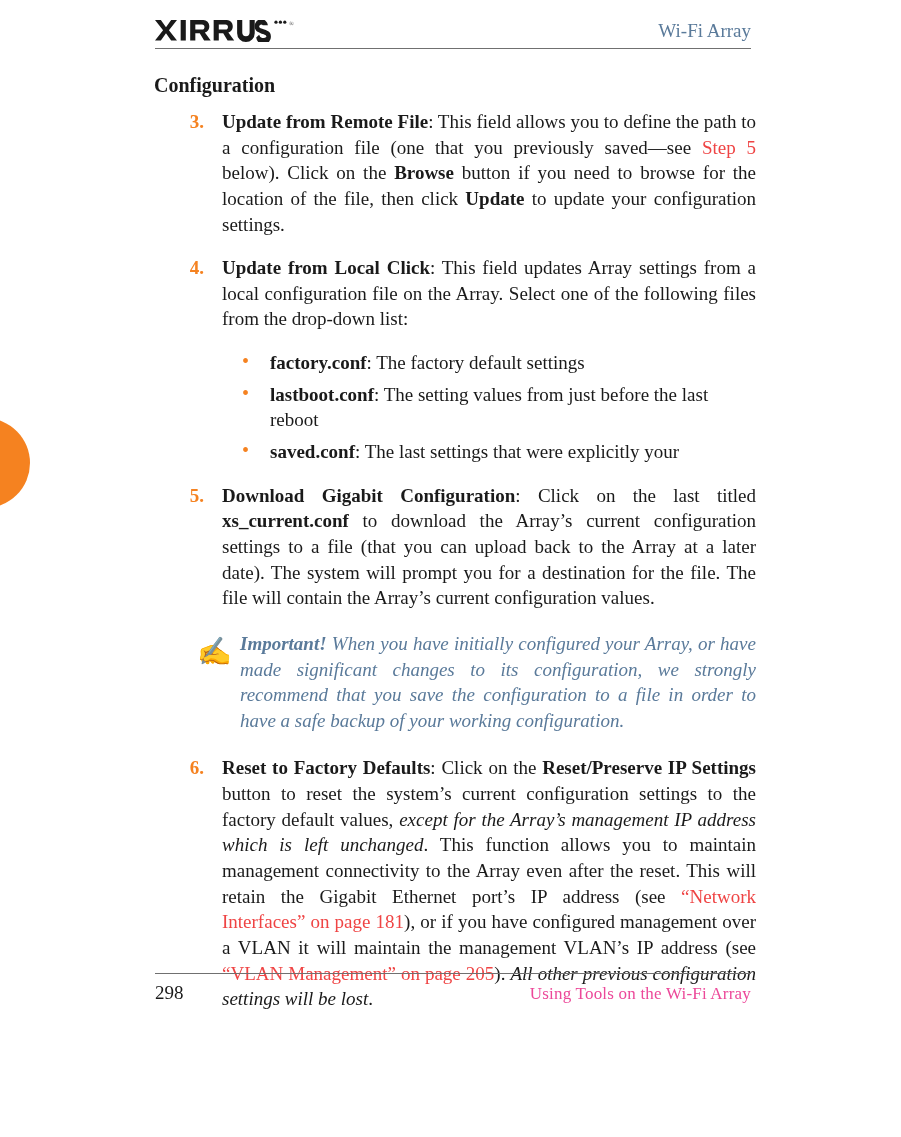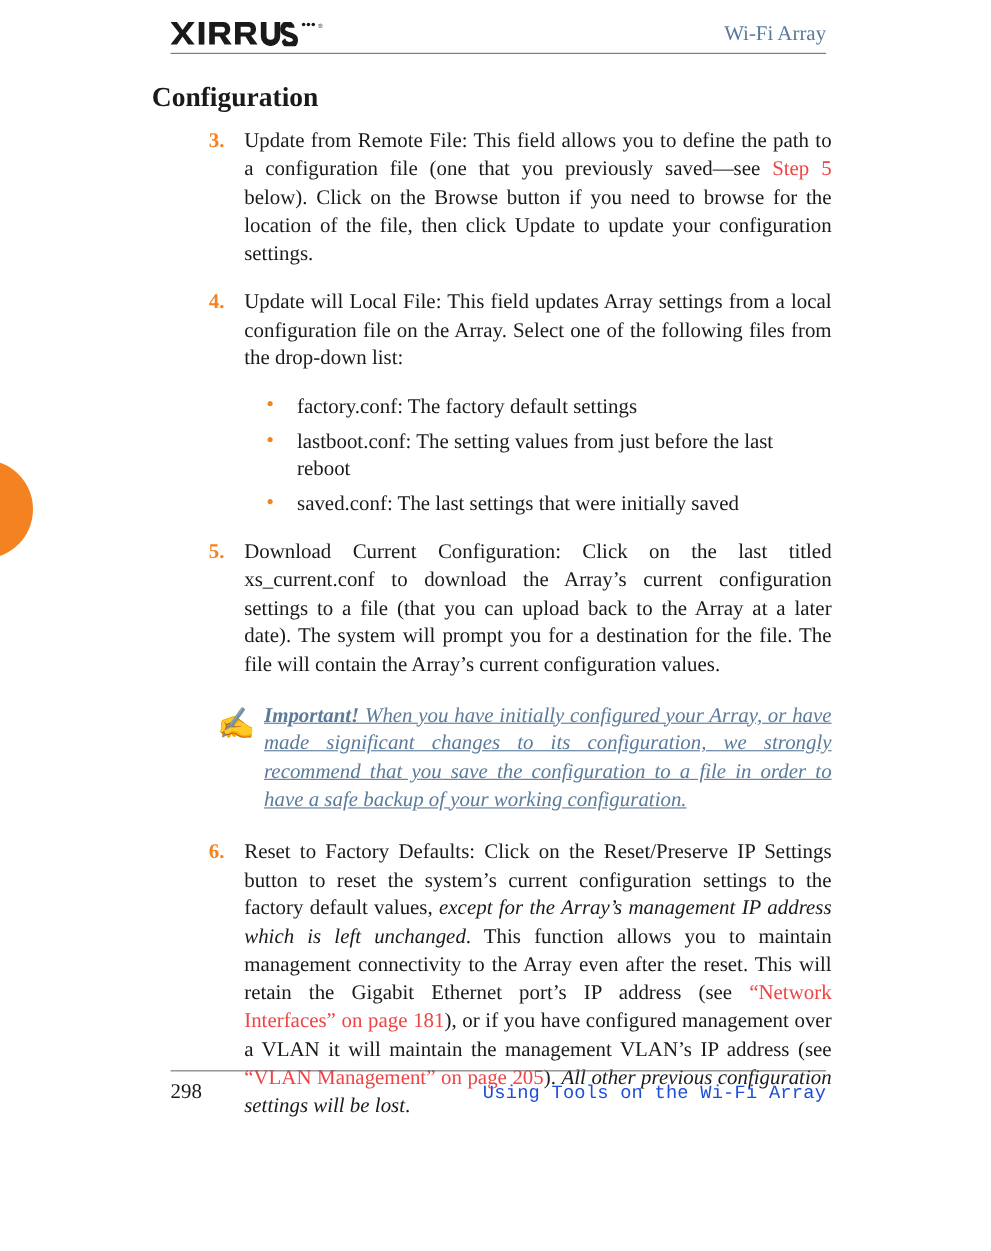"Configuration" .section-title { font-size: 25px -> 20px; margin: 0 0 10px 0 -> 0 0 10px 16px }
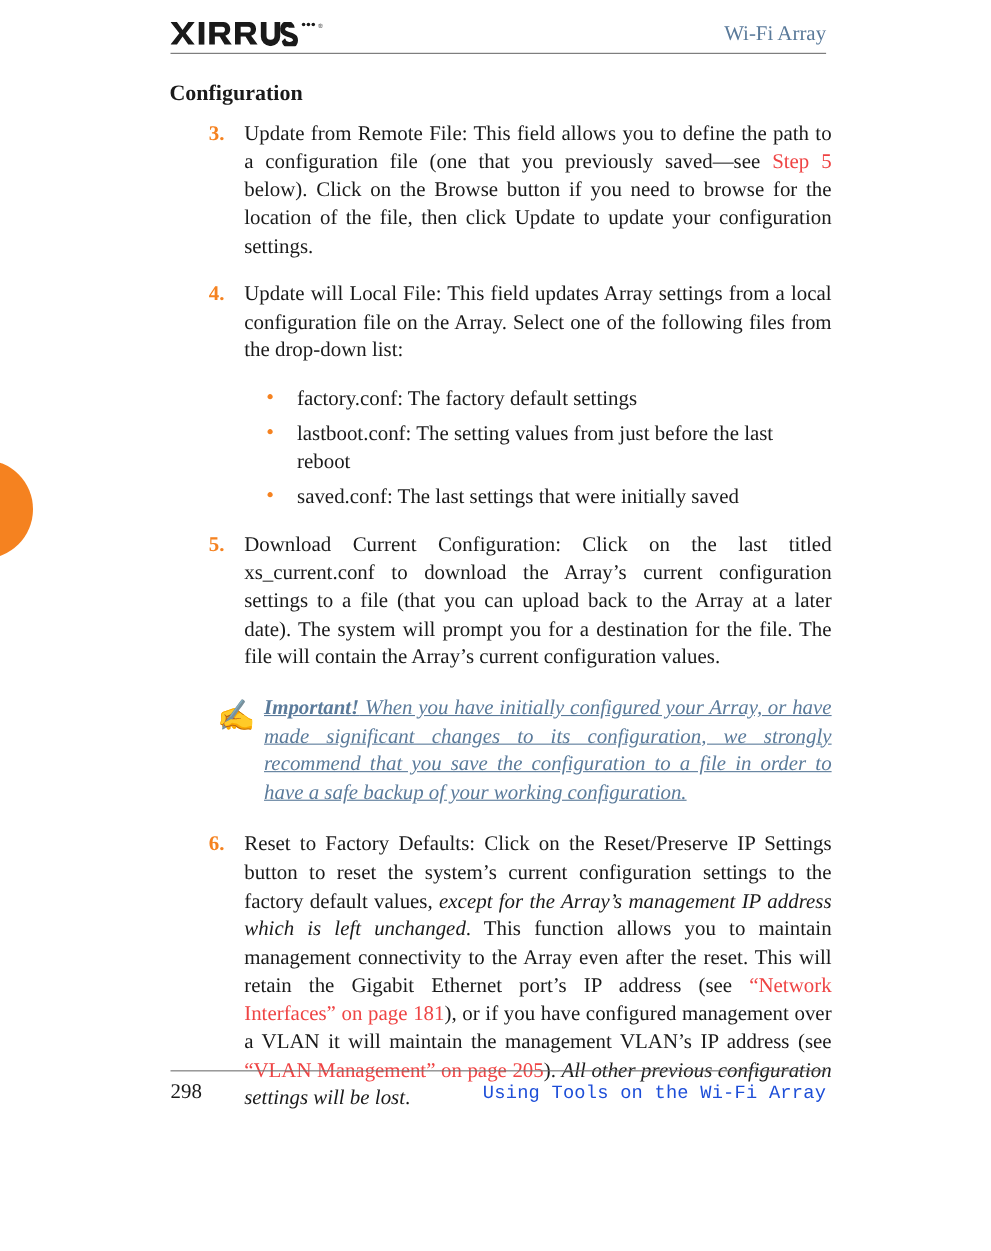"Update from Remote File" .b { font-weight: normal -> bold }
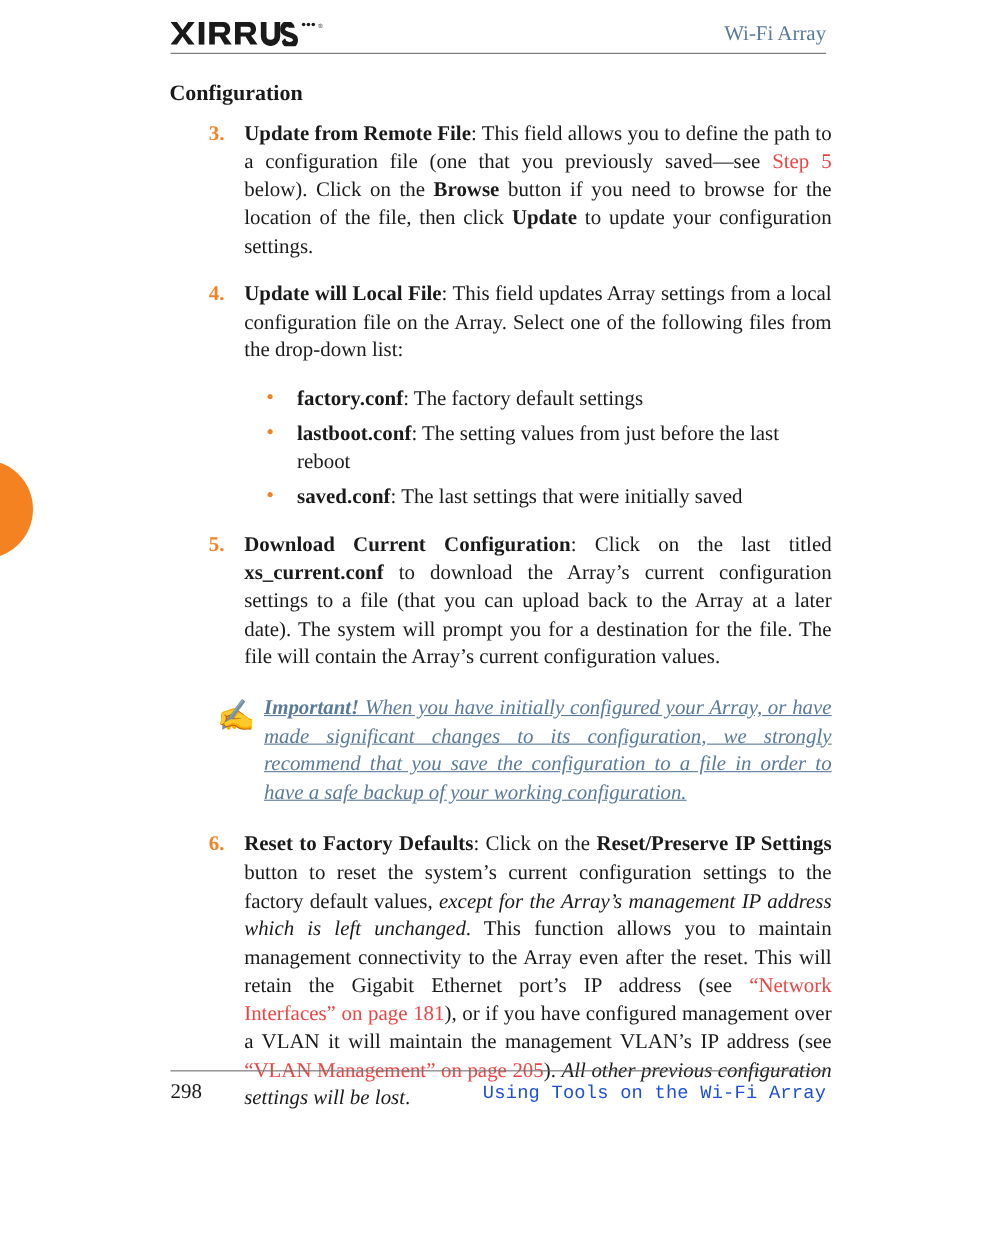"Update will Local File" span.b { text: will Local File -> from Local Click }
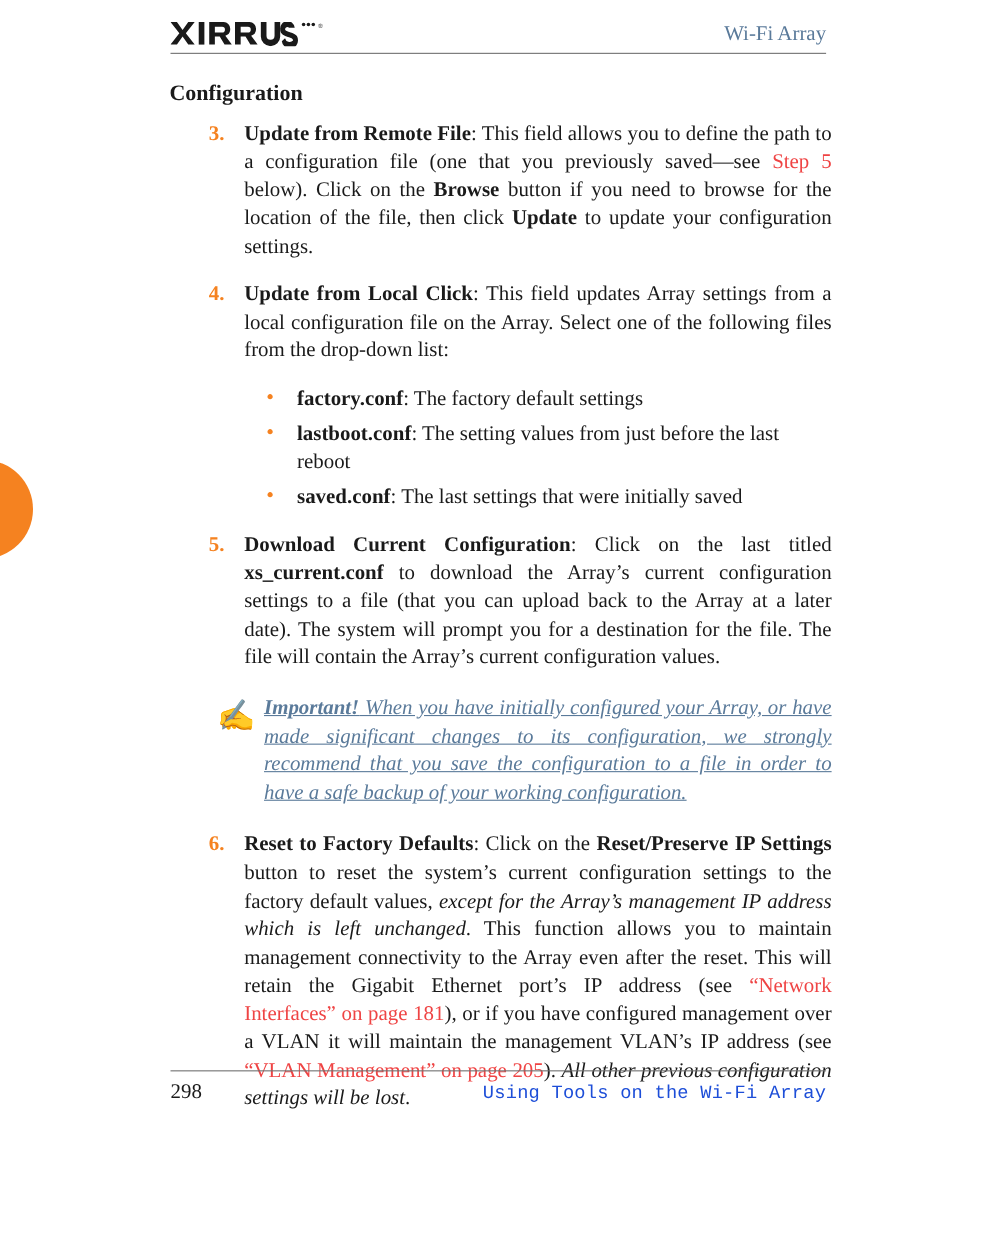": The last settings that" span { text: initially saved -> explicitly your }
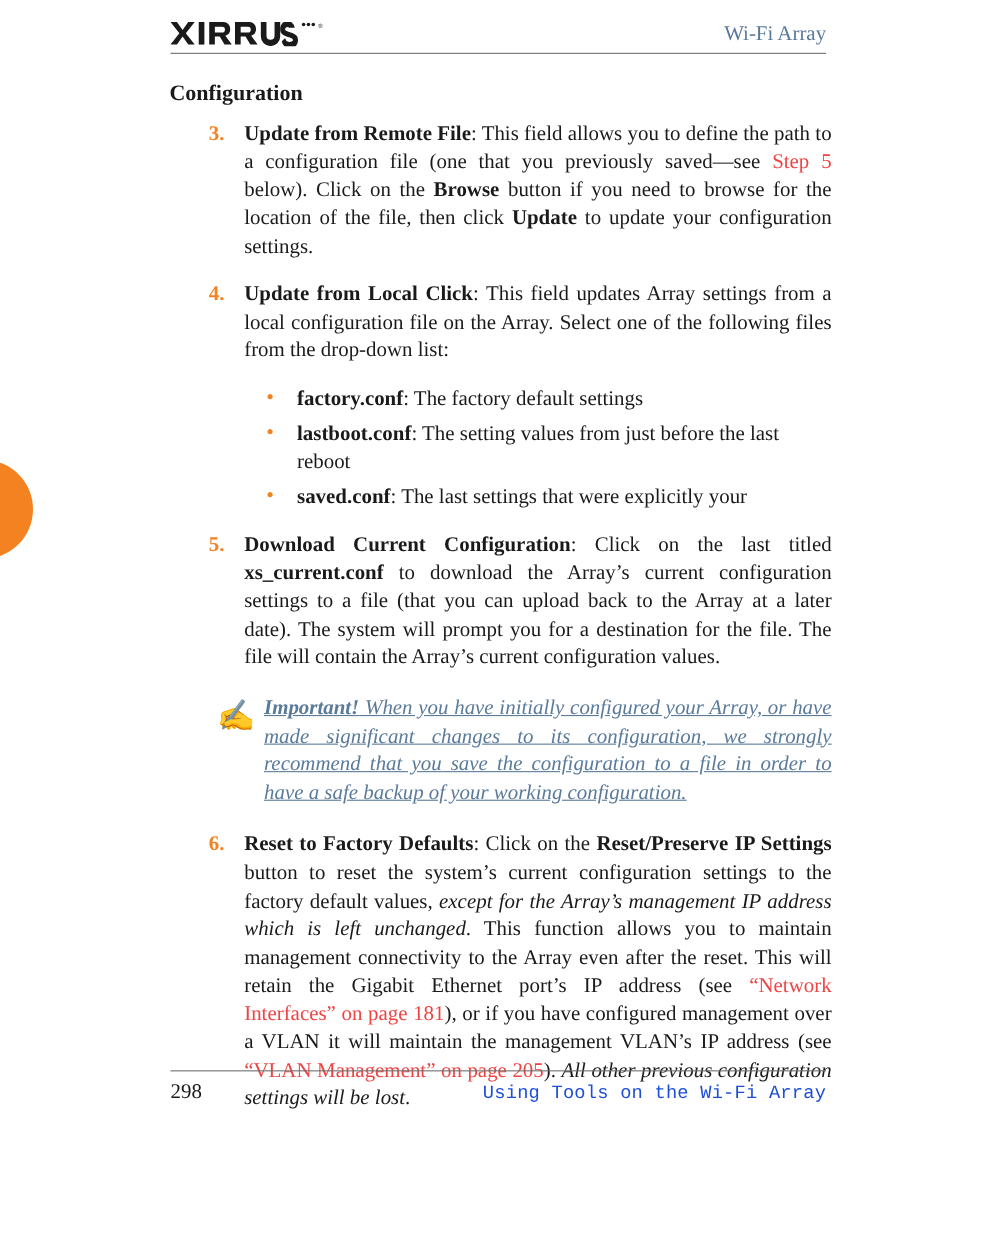"Download Current Configuration" span.b { text: Current -> Gigabit }
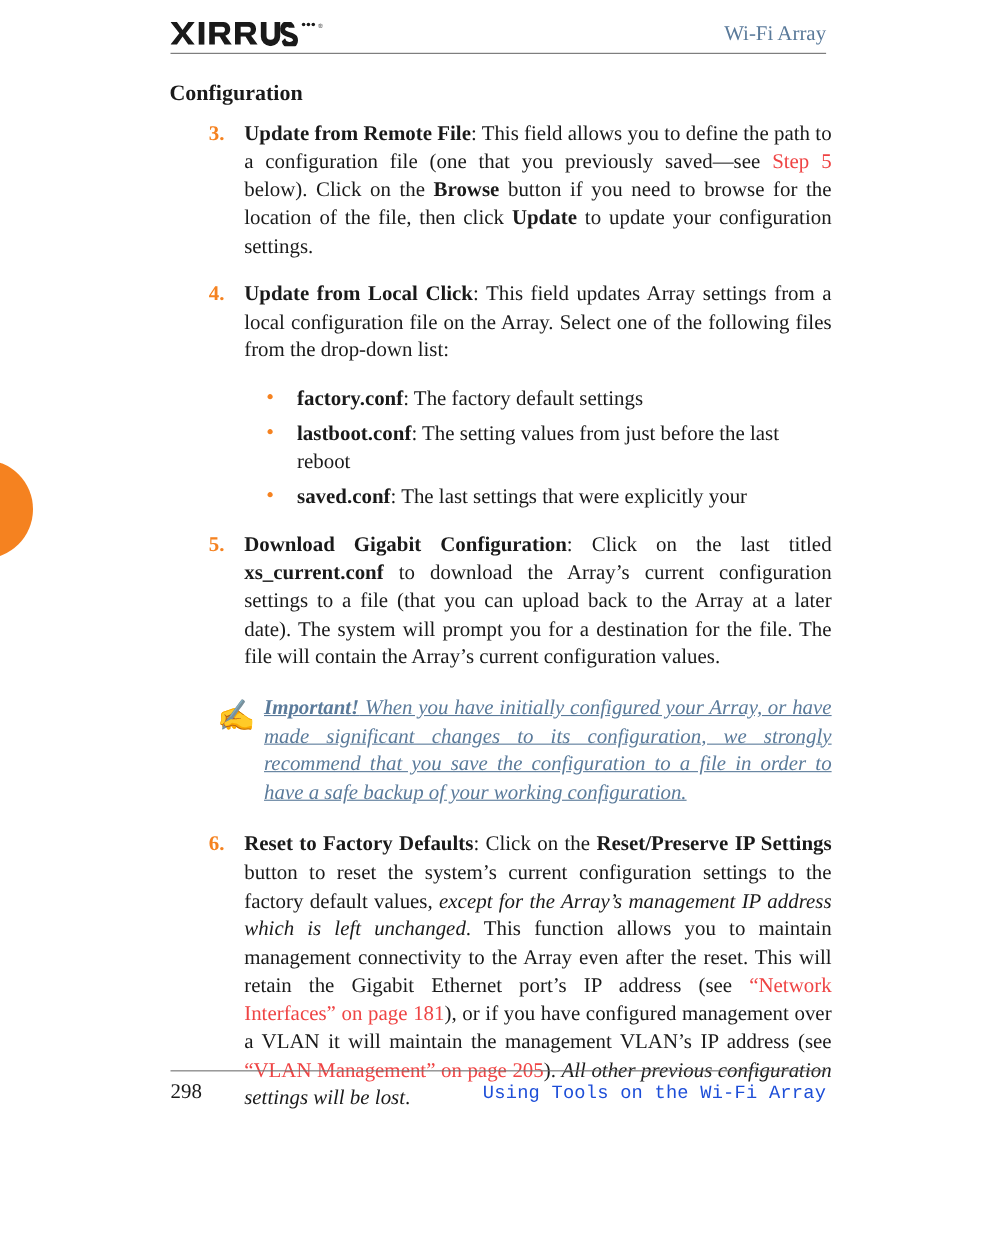"Important! When you have initially" .callout-text { text-decoration: underline -> none }
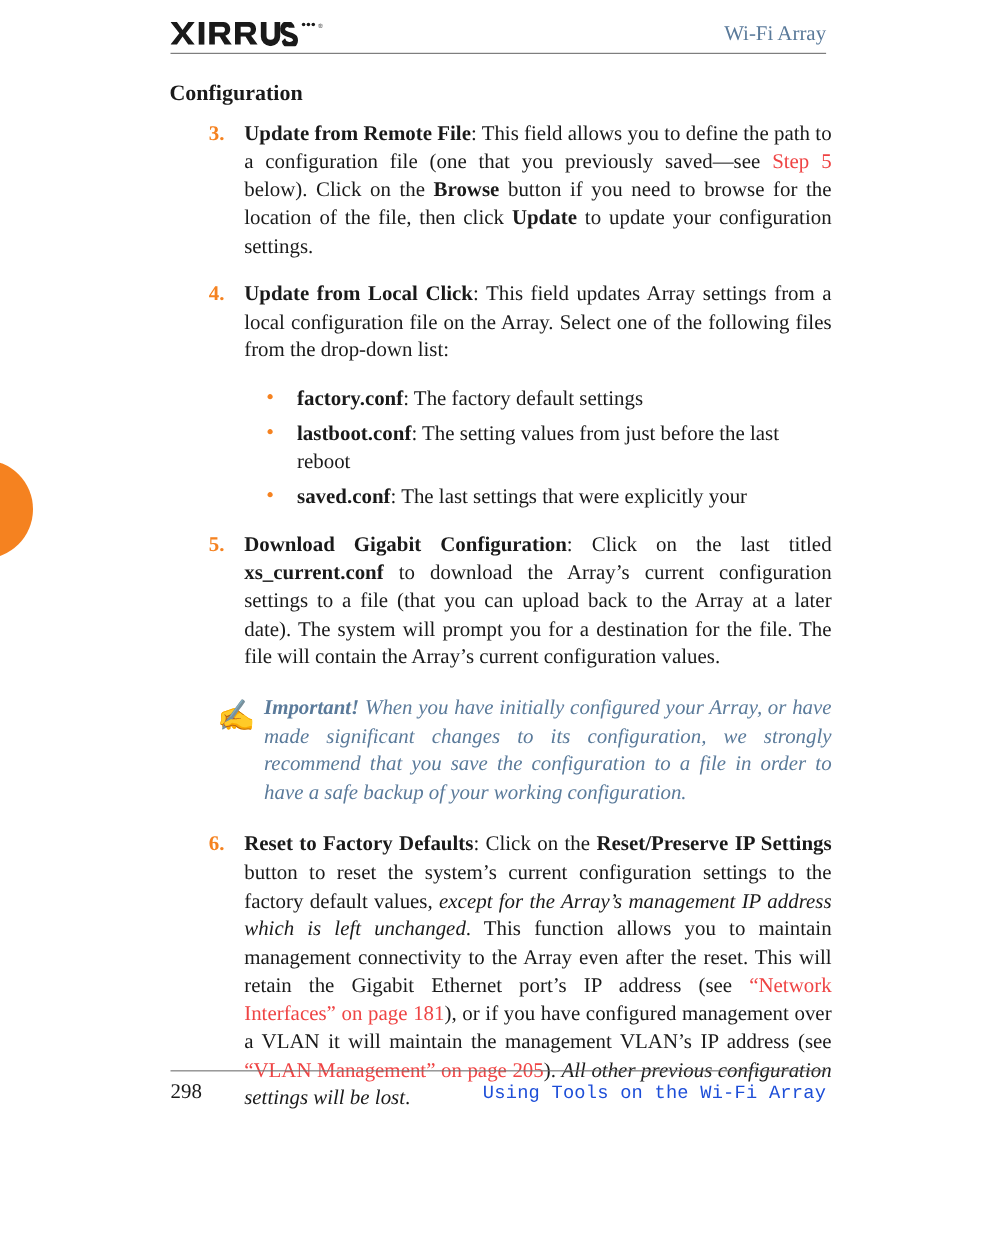"Using Tools on the Wi-Fi" .footer-text { color: #1d4ed8 -> #ec4899; font-family: Liberation Mono, monospace -> Liberation Serif, serif }
